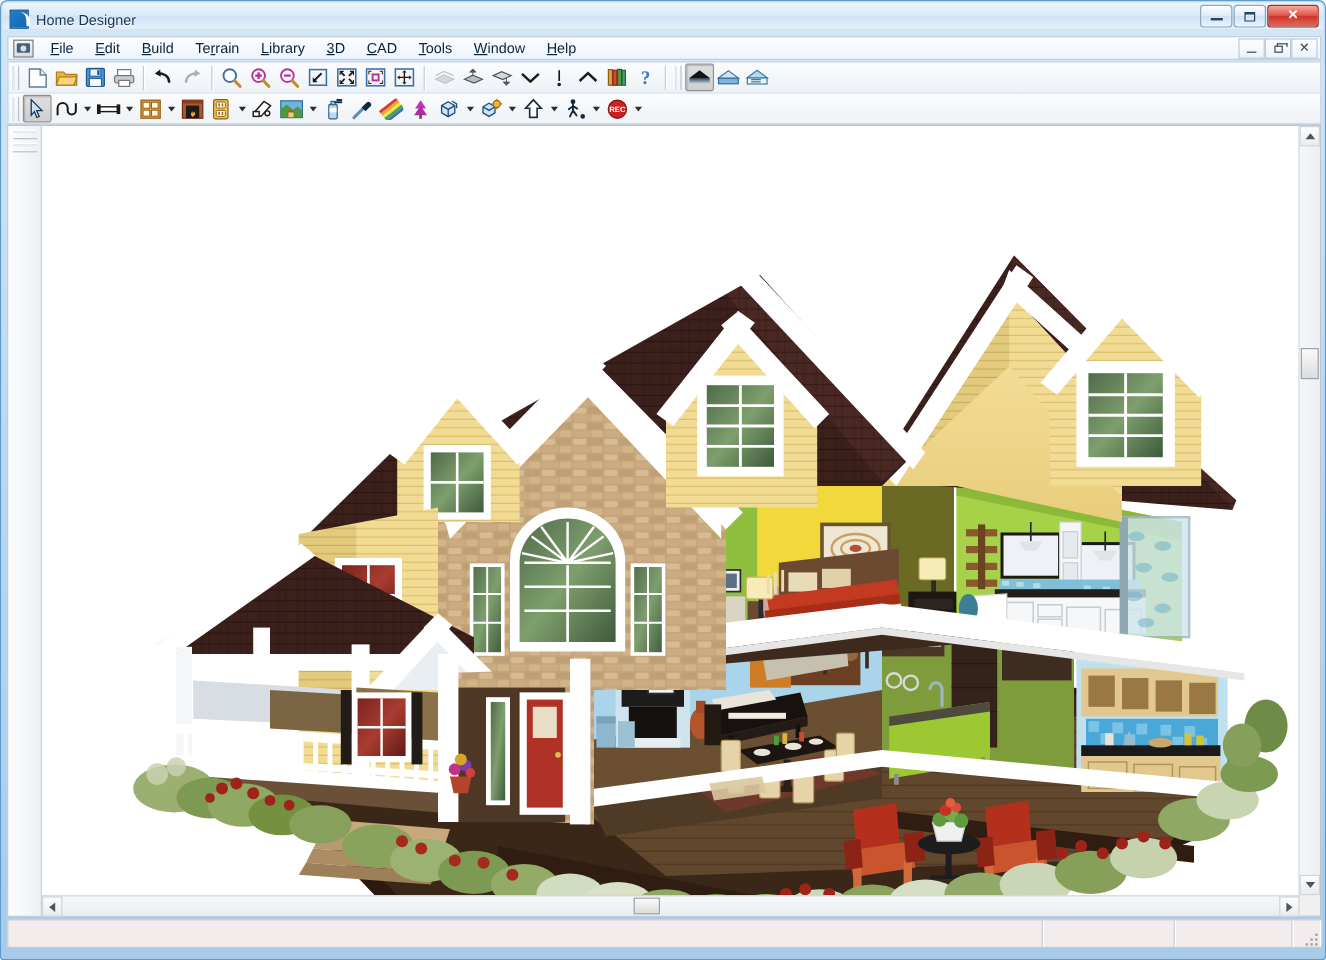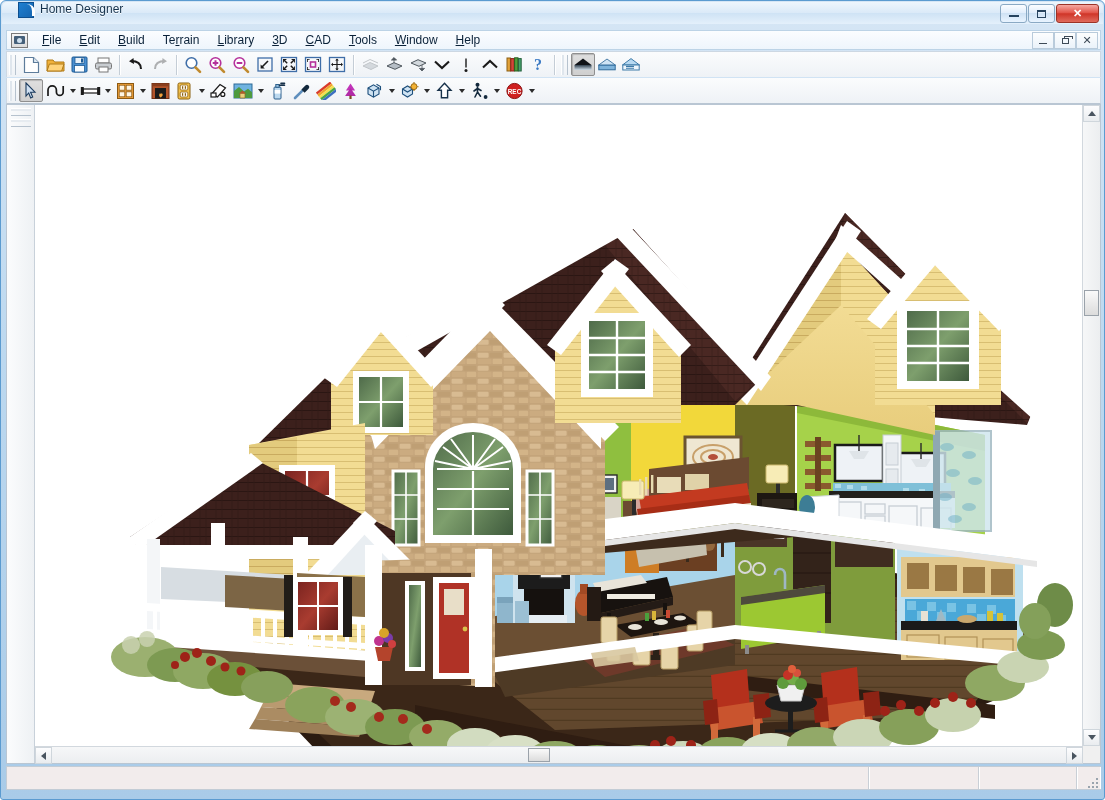"Home Designer" #title-bar { align-items: flex-start -> flex-end; padding-left: 16px -> 6px }
